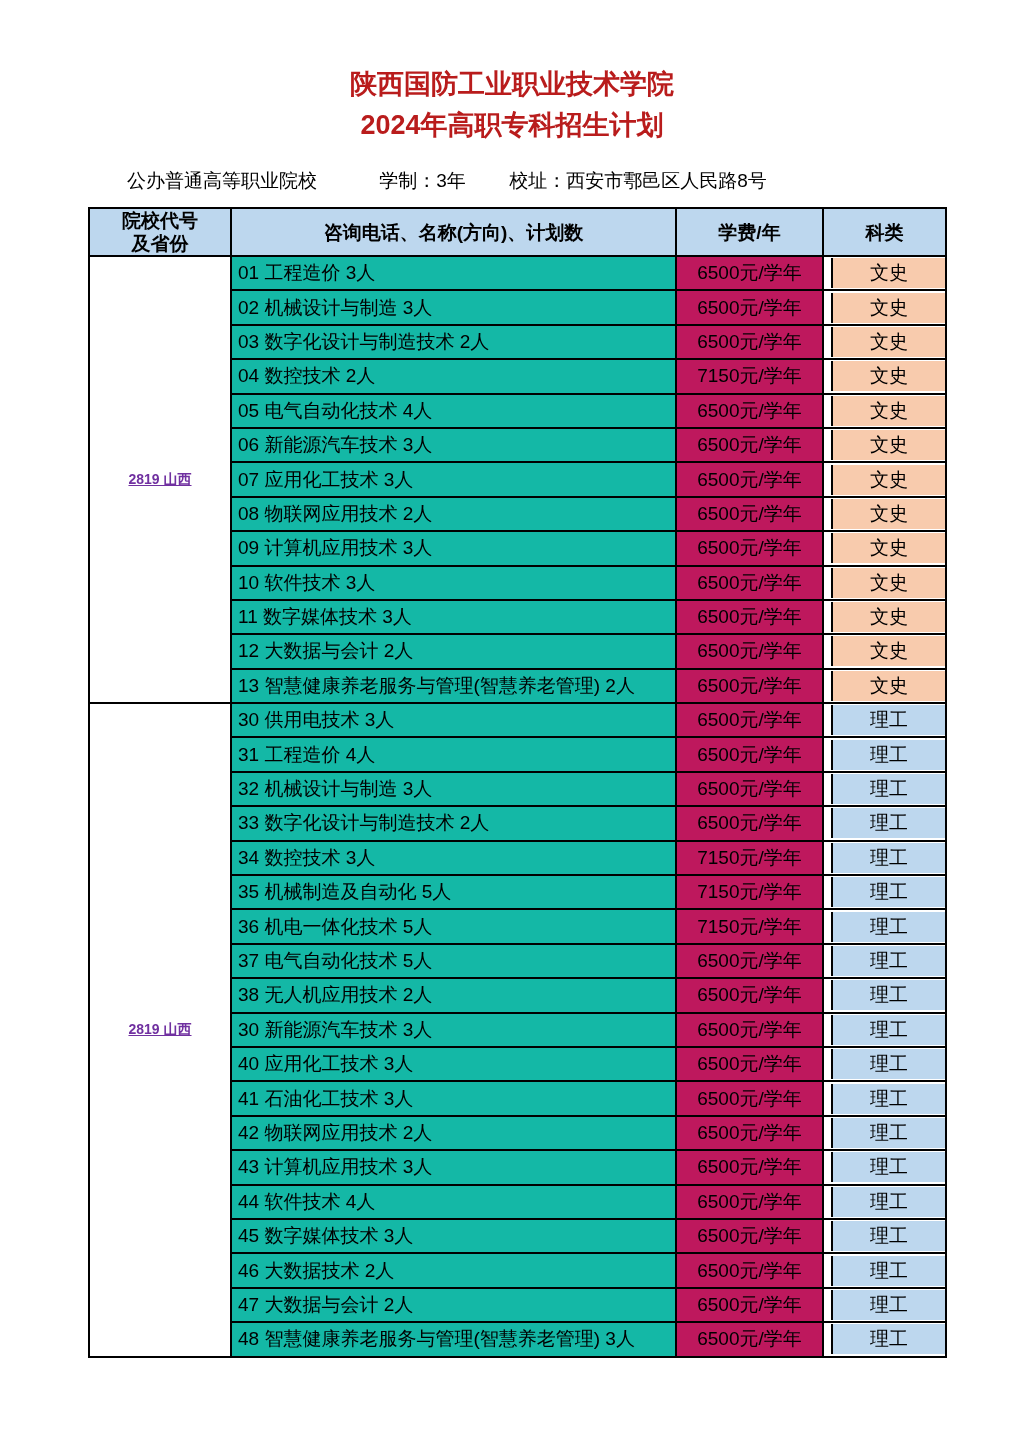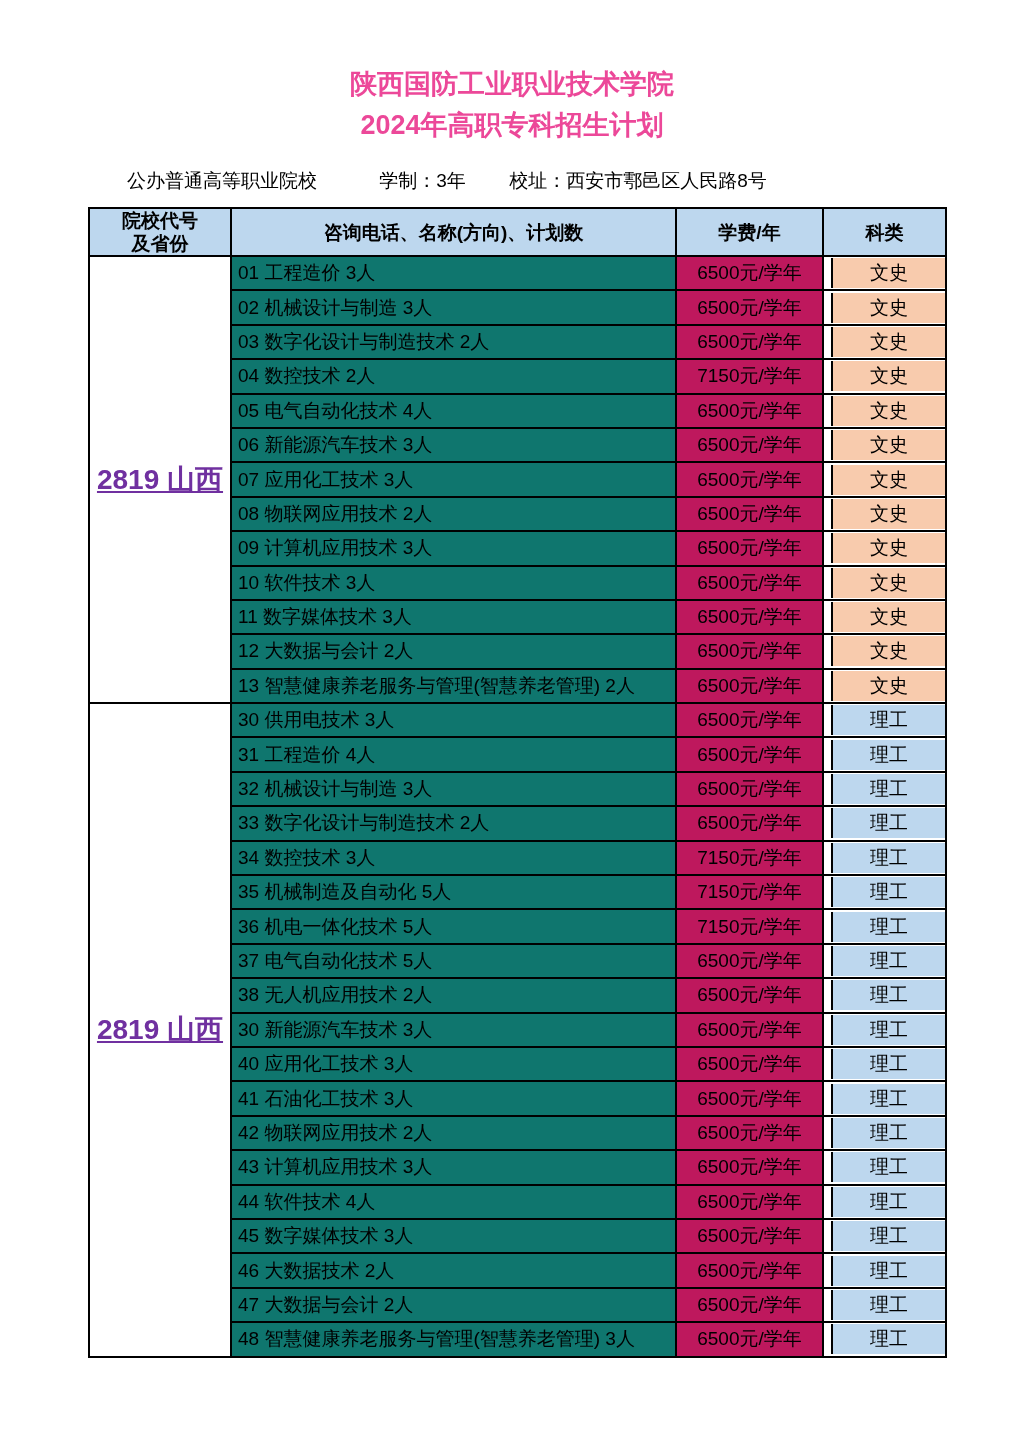"陕西国防工业职业技术学院" .doc-title { color: #ec4899 -> #b91c1c }
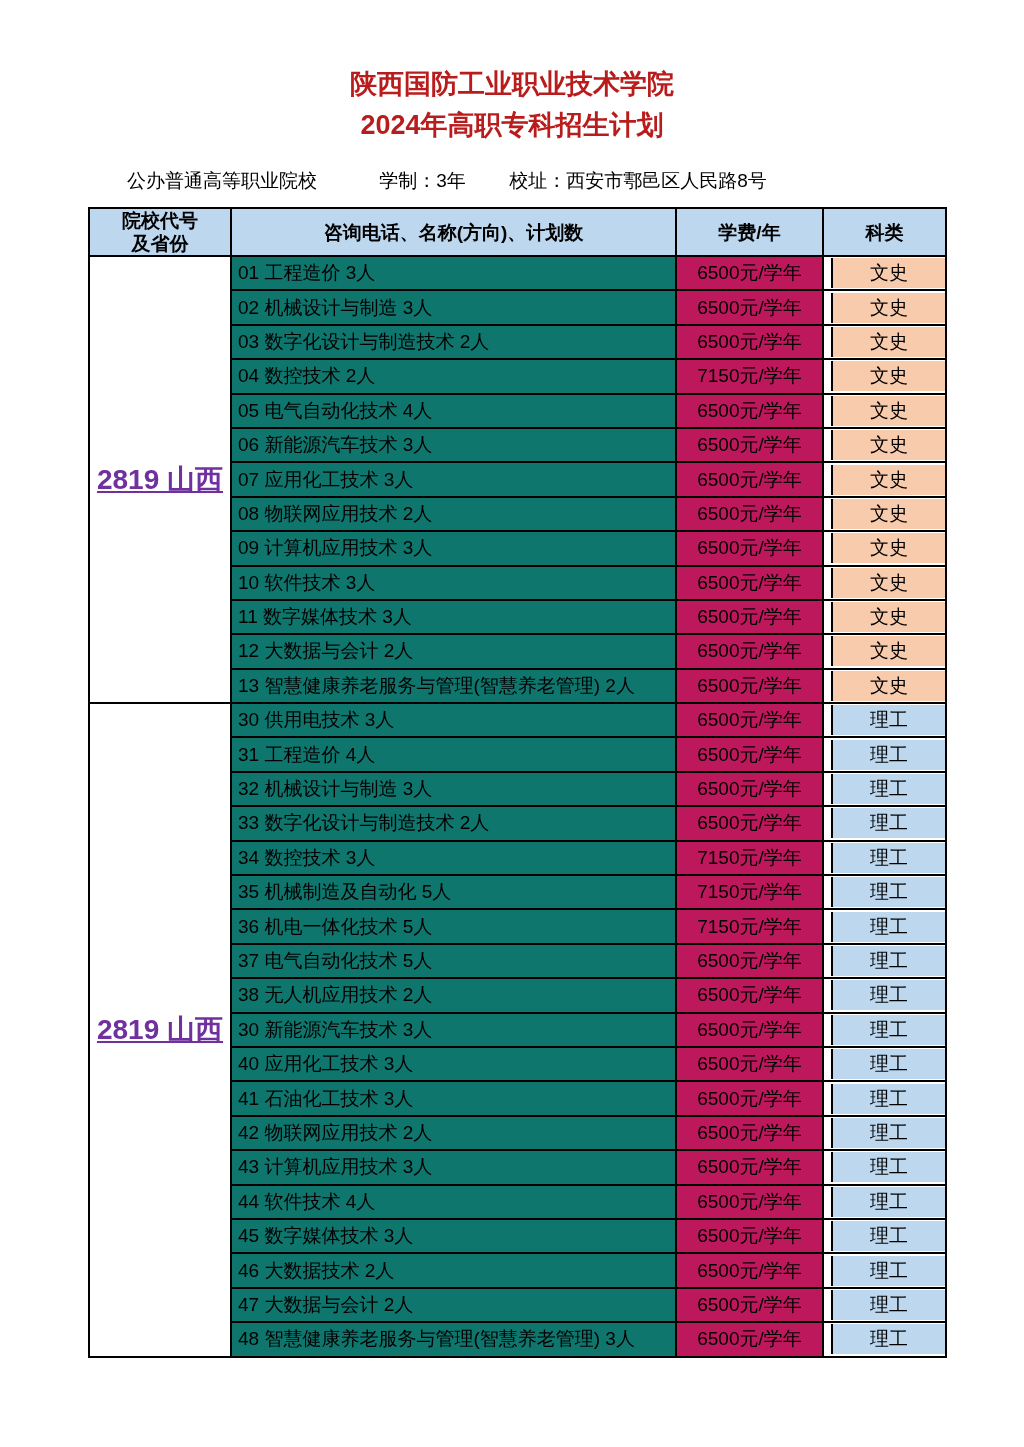"01 工程造价 3人" td.major-cell { background: #0f766e -> #14b8a6 }
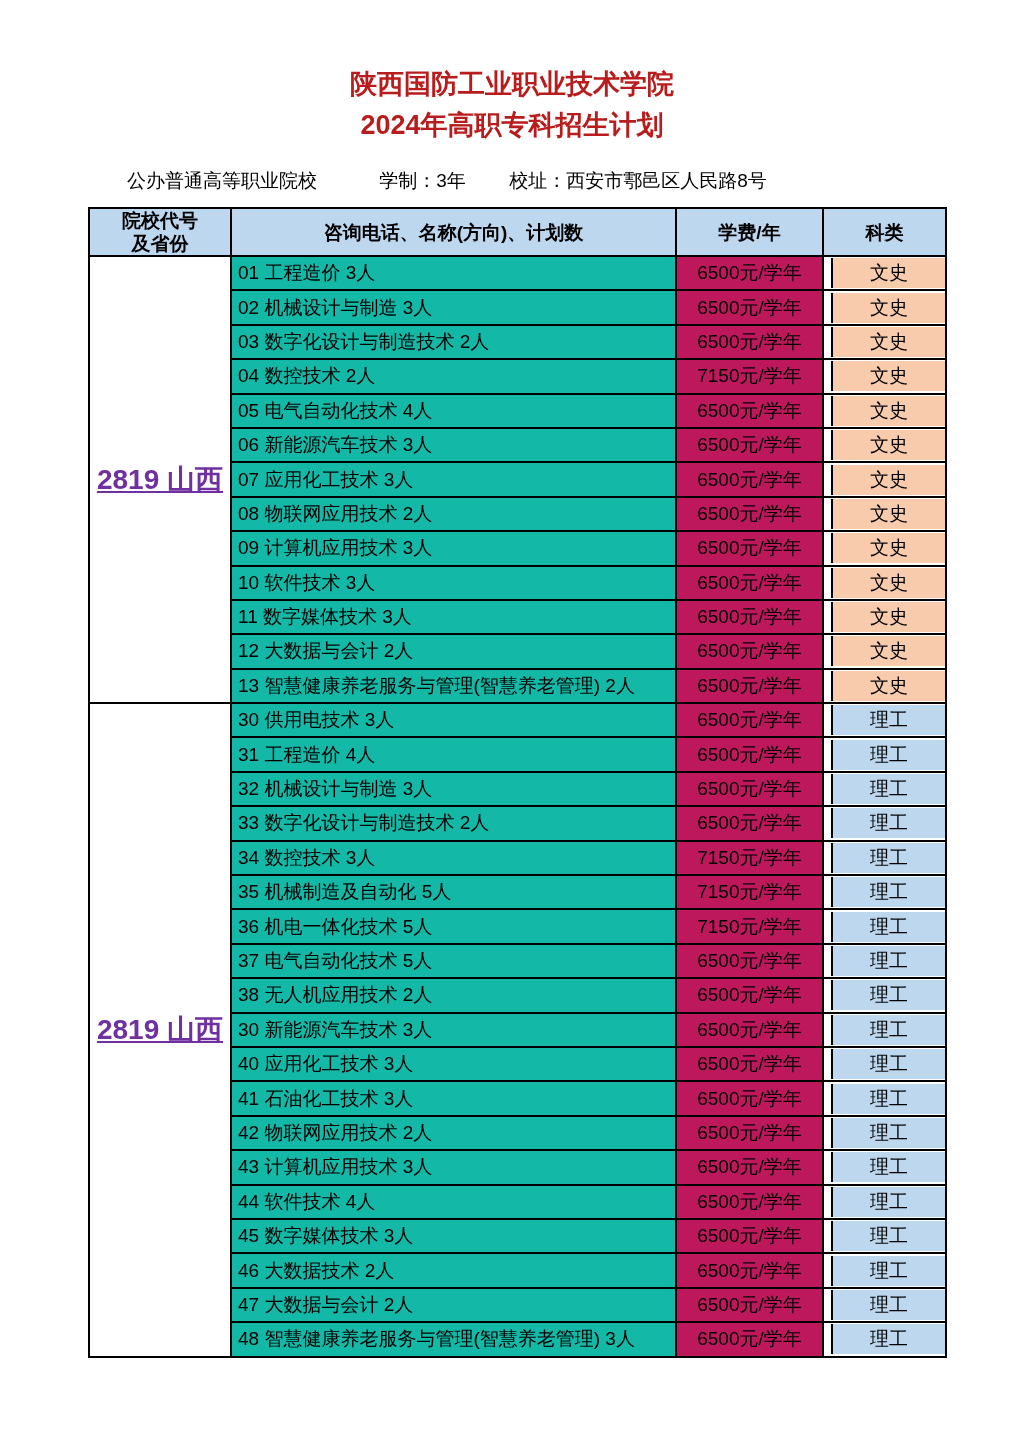"2819 山西" .code-label { font-size: 28px -> 14px }
